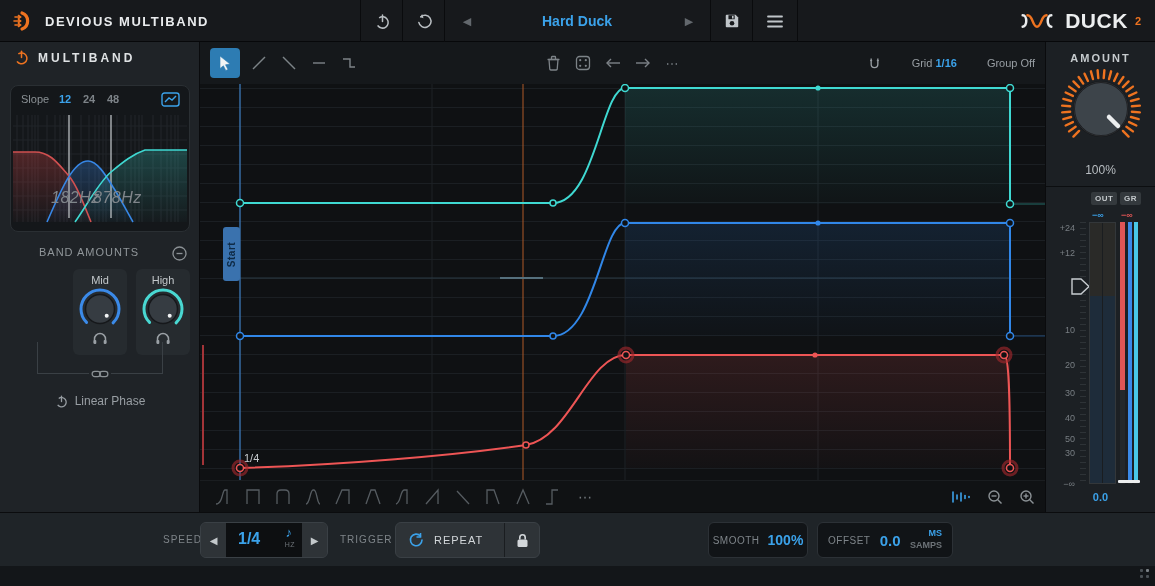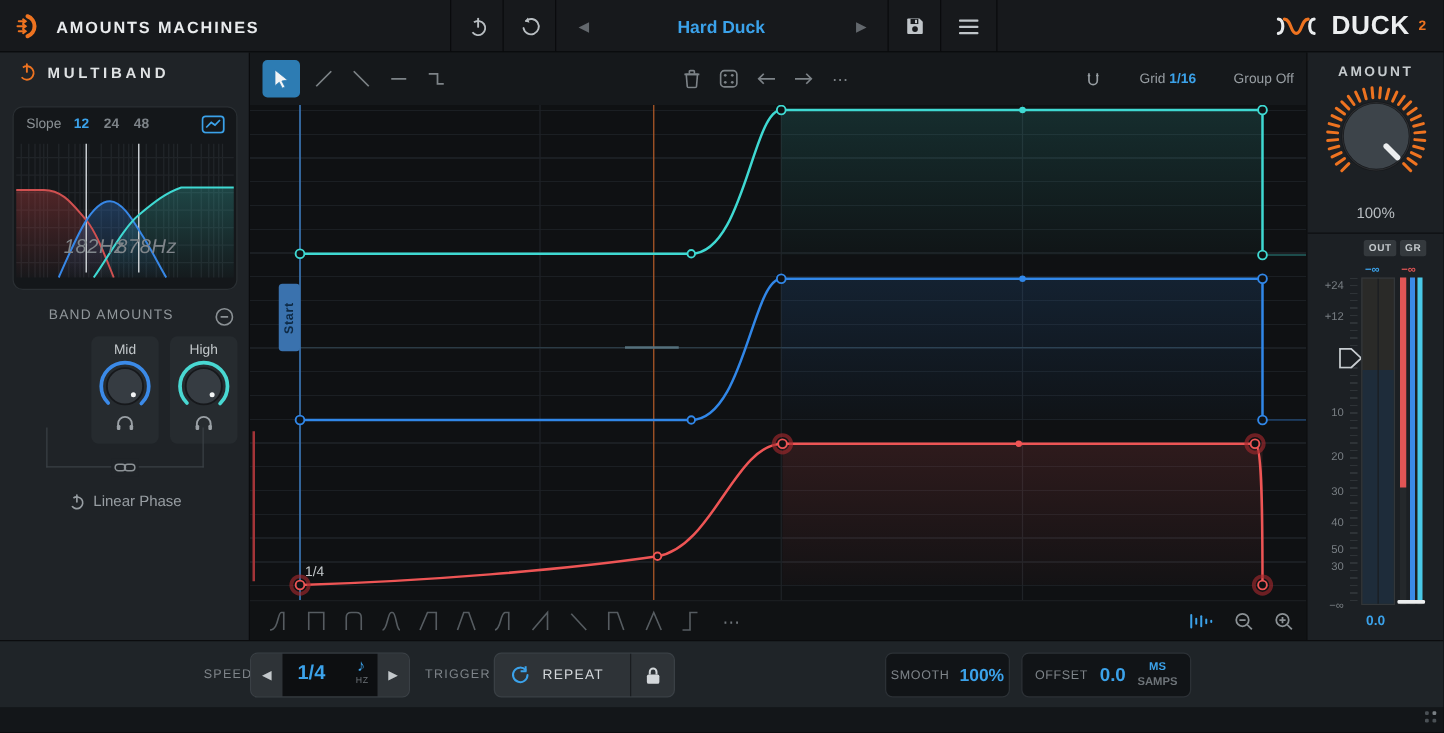"AMOUNTS MACHINES" span.brand-name { text: AMOUNTS MACHINES -> DEVIOUS MULTIBAND }
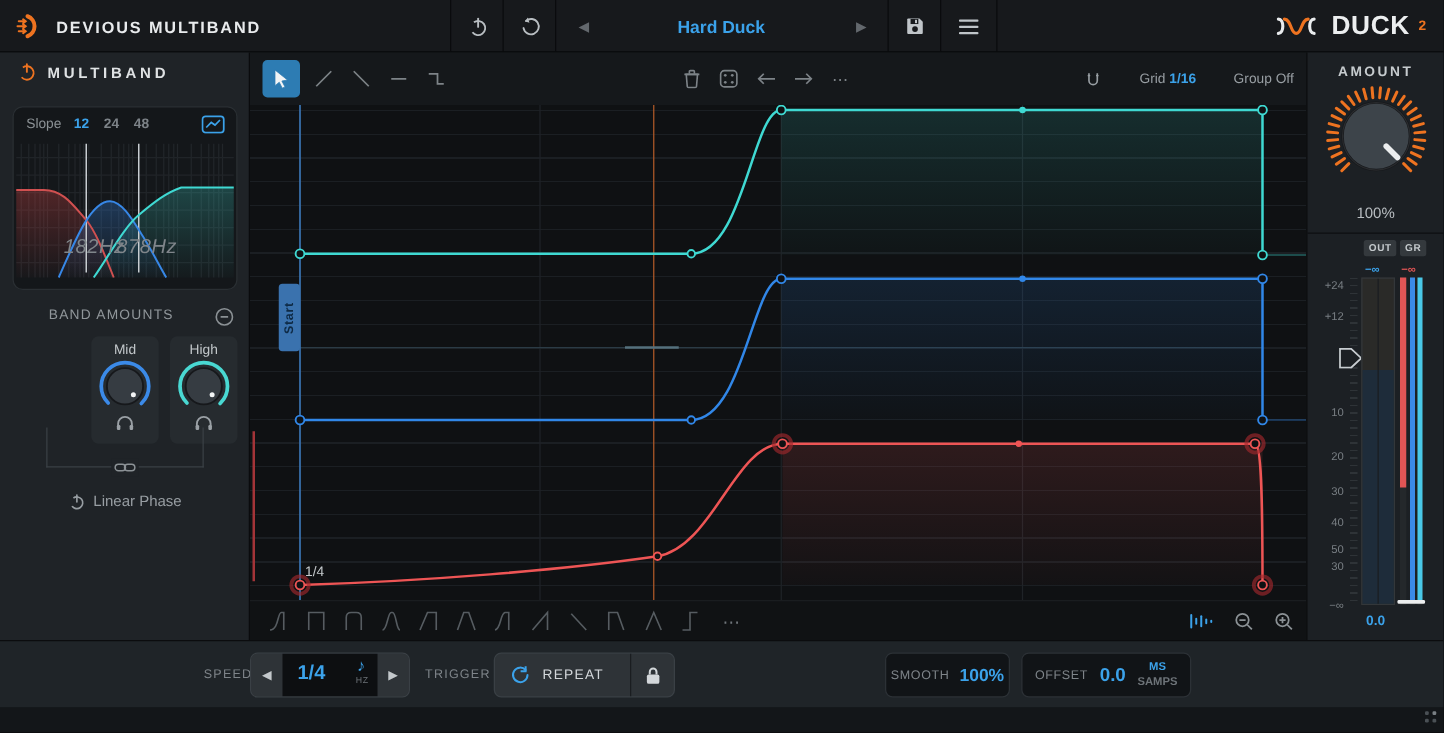"MS" span { align-items: center -> flex-end }
